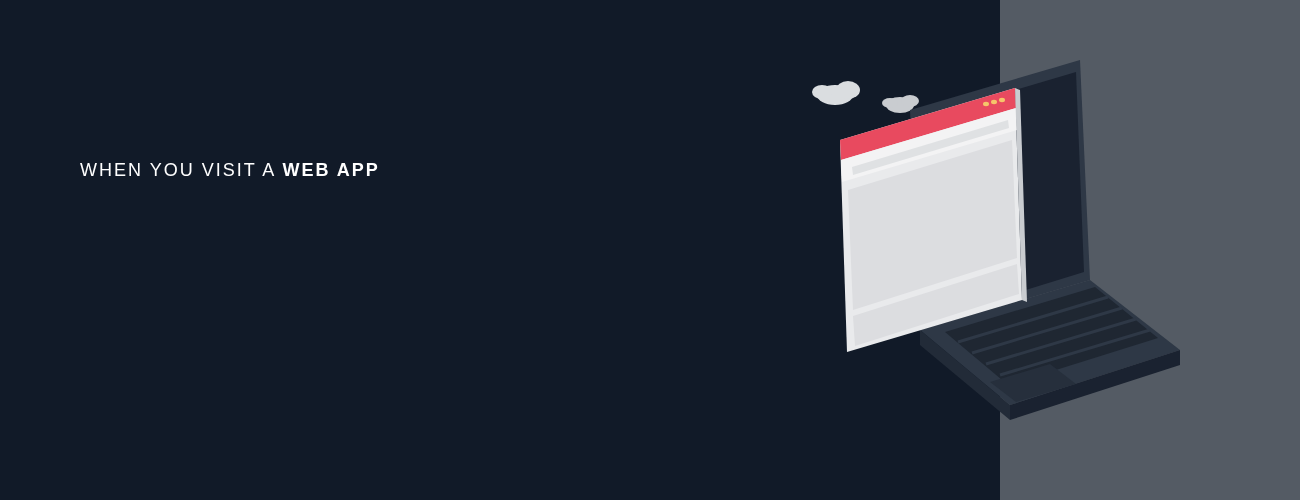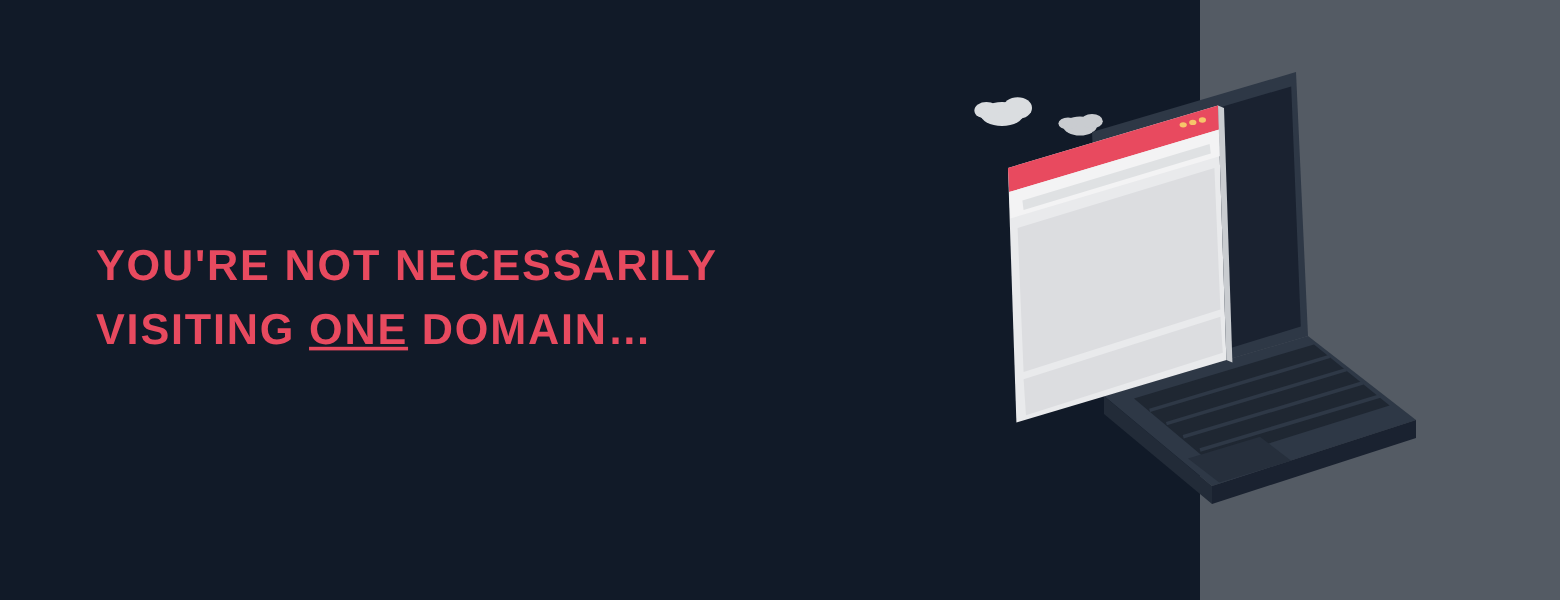"WHEN YOU VISIT A WEB" div.intro { html: none -> <div> <span>WHEN YOU VISIT A </span><span>WEB APP</span> </div> }
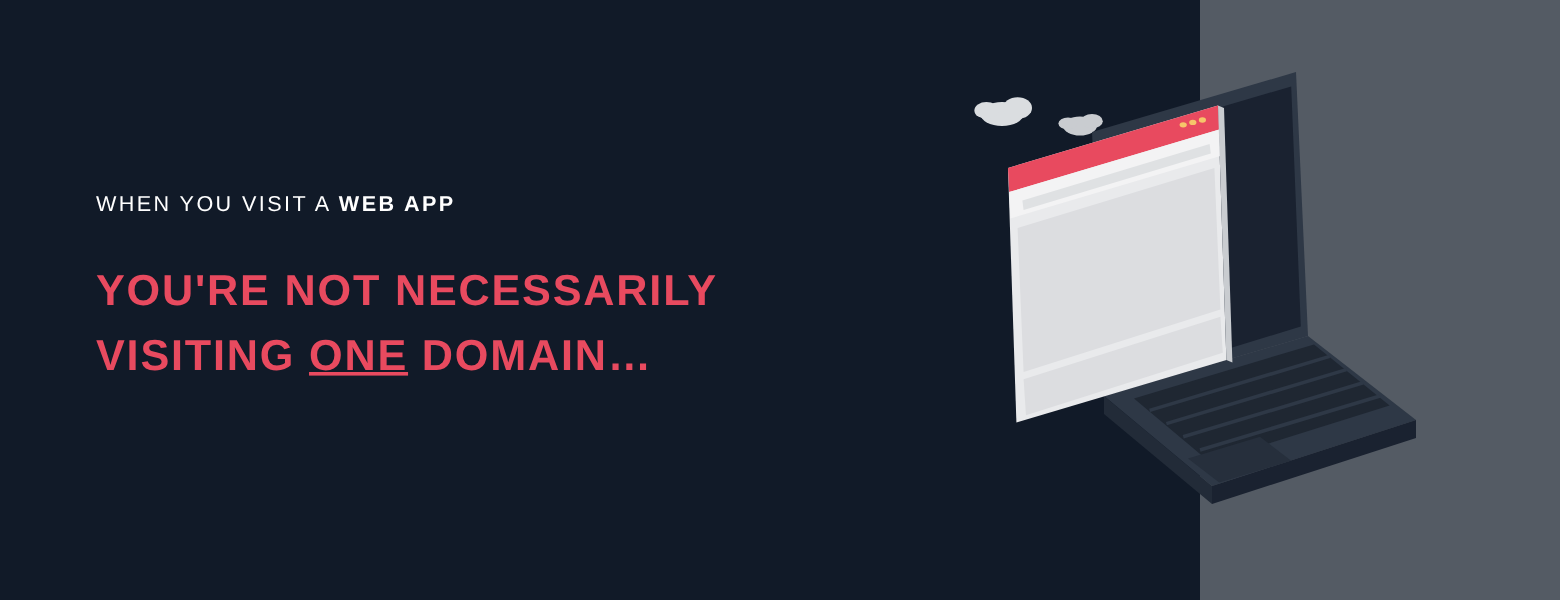"YOU'RE NOT NECESSARILY" div.headline { html: <div> <div>YOU'RE NOT NECESSARILY</div> <div> <span>VISITING </span><span>ONE</span><span> DOMAIN…</span> </div> </div> -> none }
